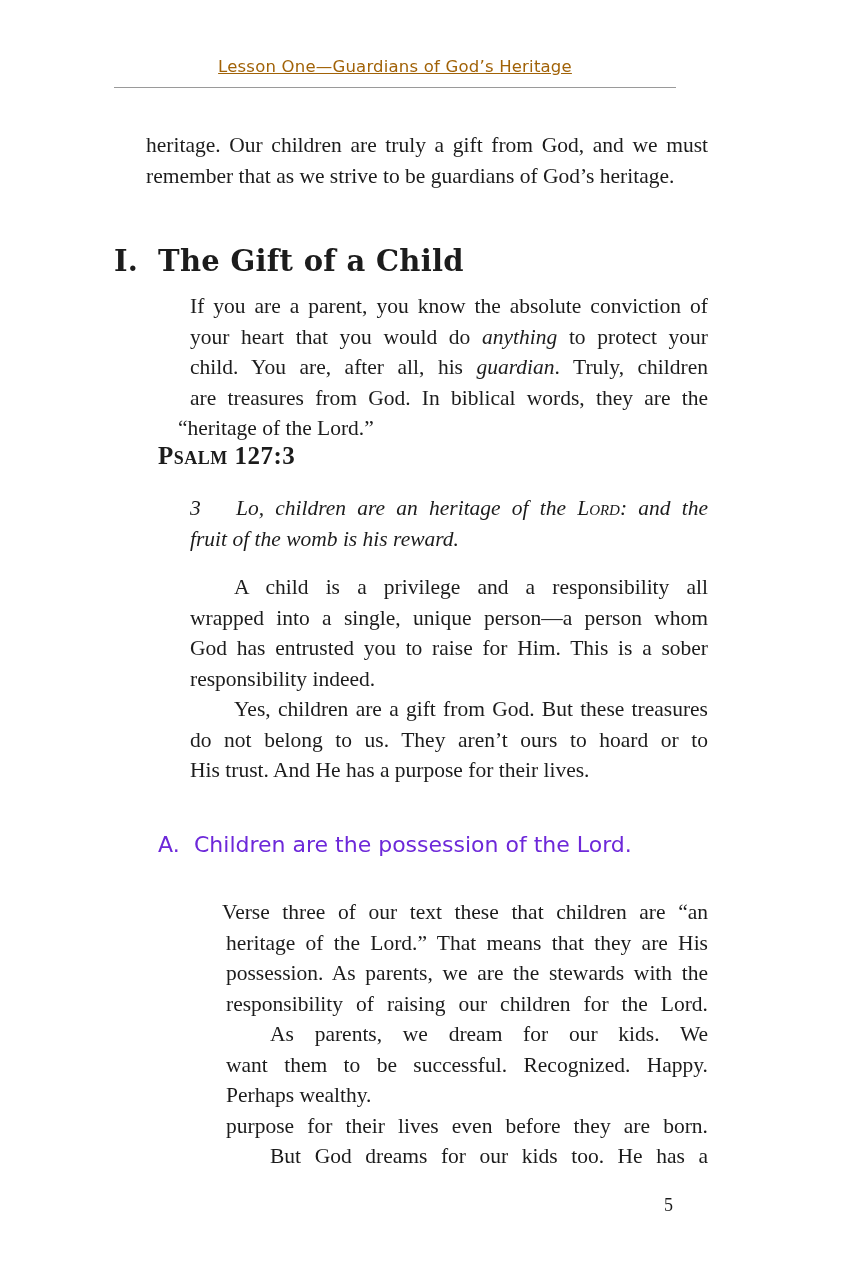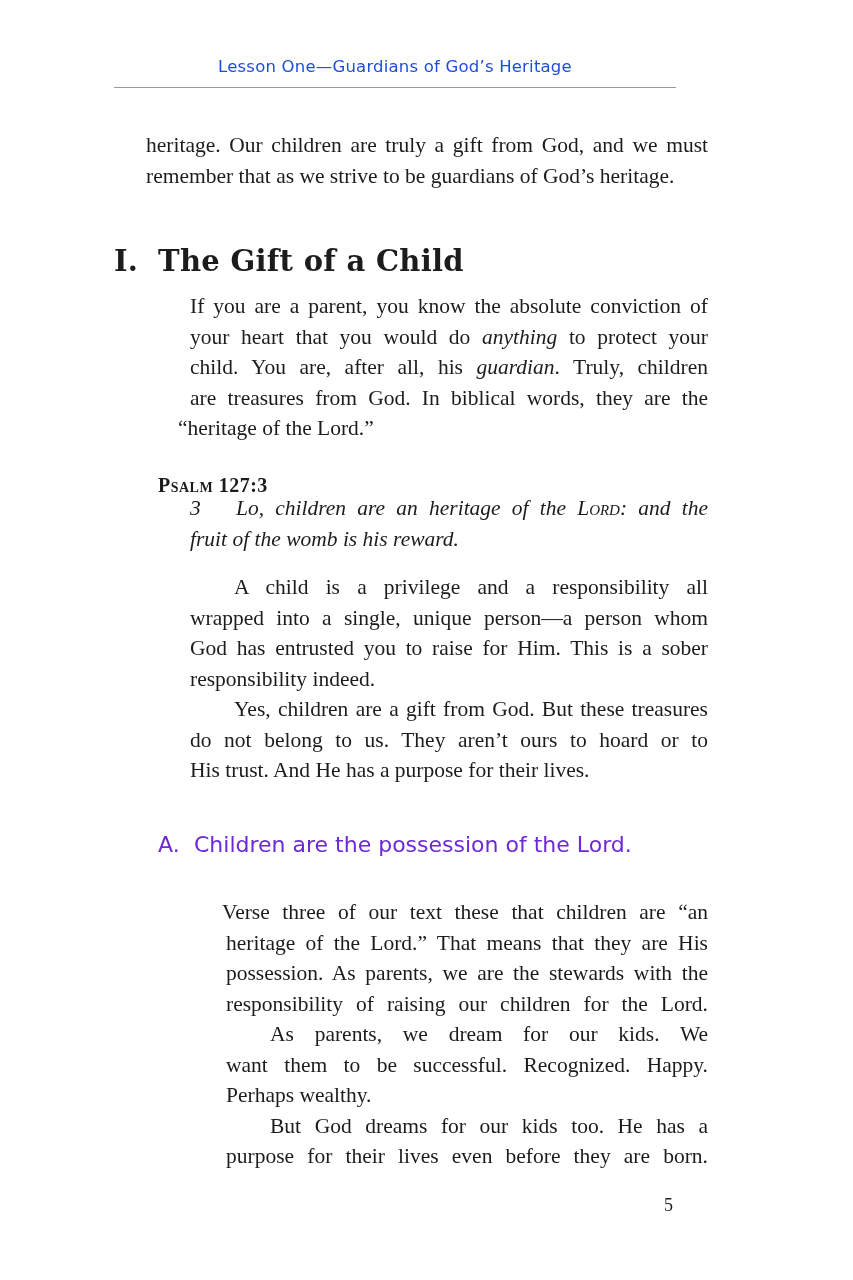"Lesson One—Guardians of God’s Heritage" .running-head { color: #1d4ed8 -> #a16207; text-decoration: none -> underline }
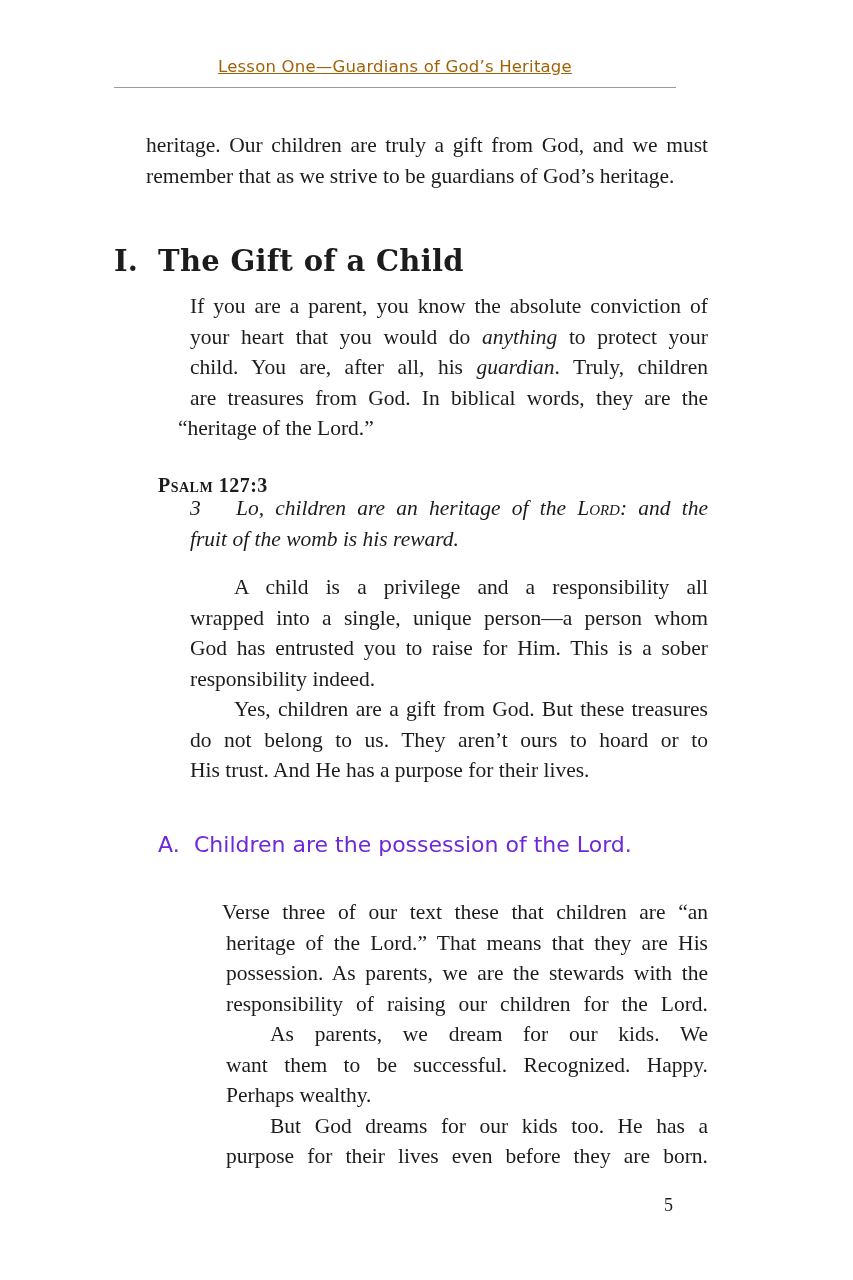"Psalm 127:3" .verse-ref { font-size: 20px -> 25px; top: 474px -> 442px }
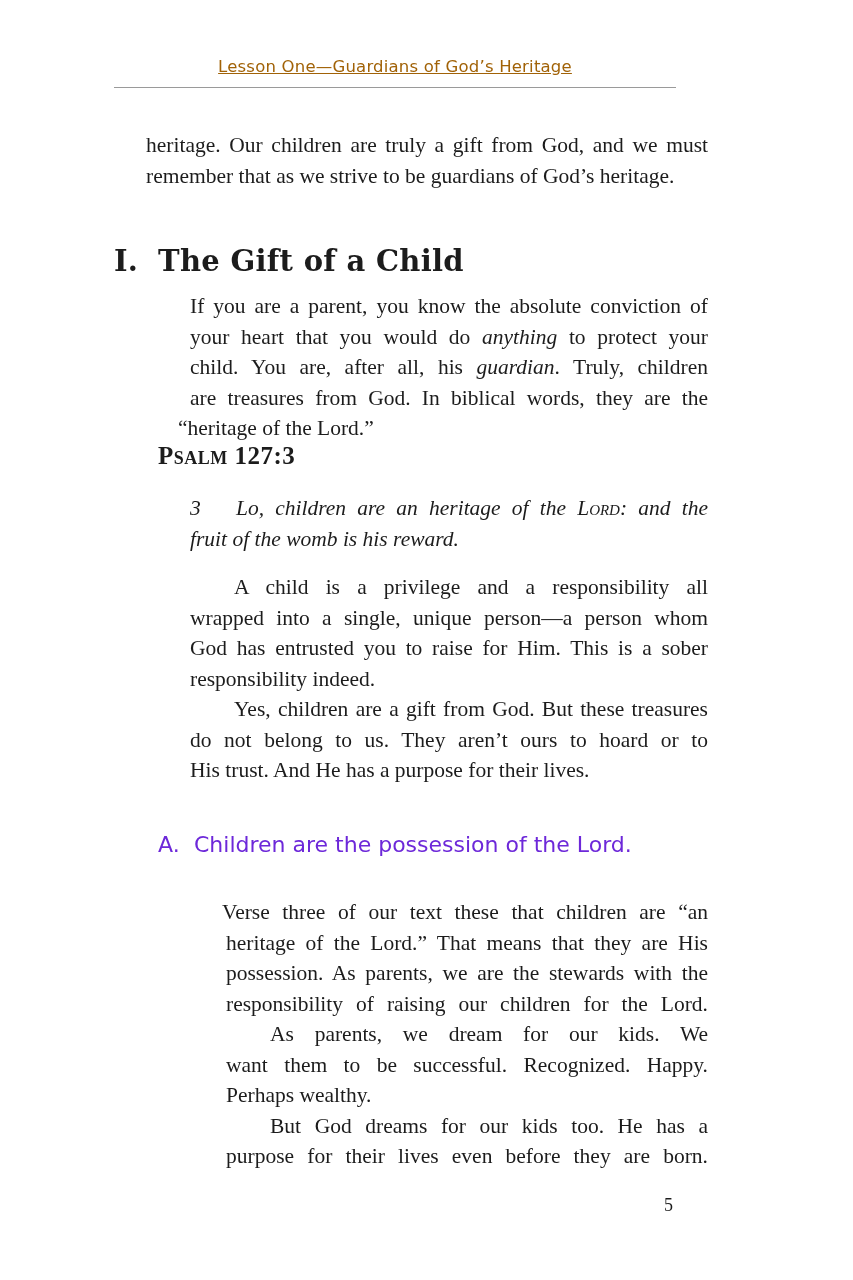"But God dreams for our" span.jl { order: before "purpose for their lives even" -> after "purpose for their lives even" }
